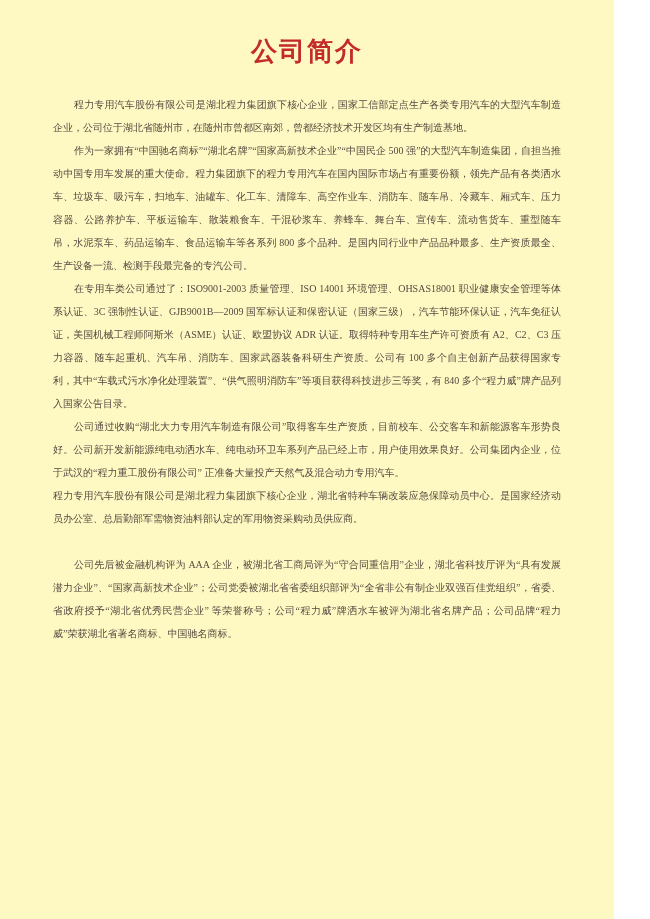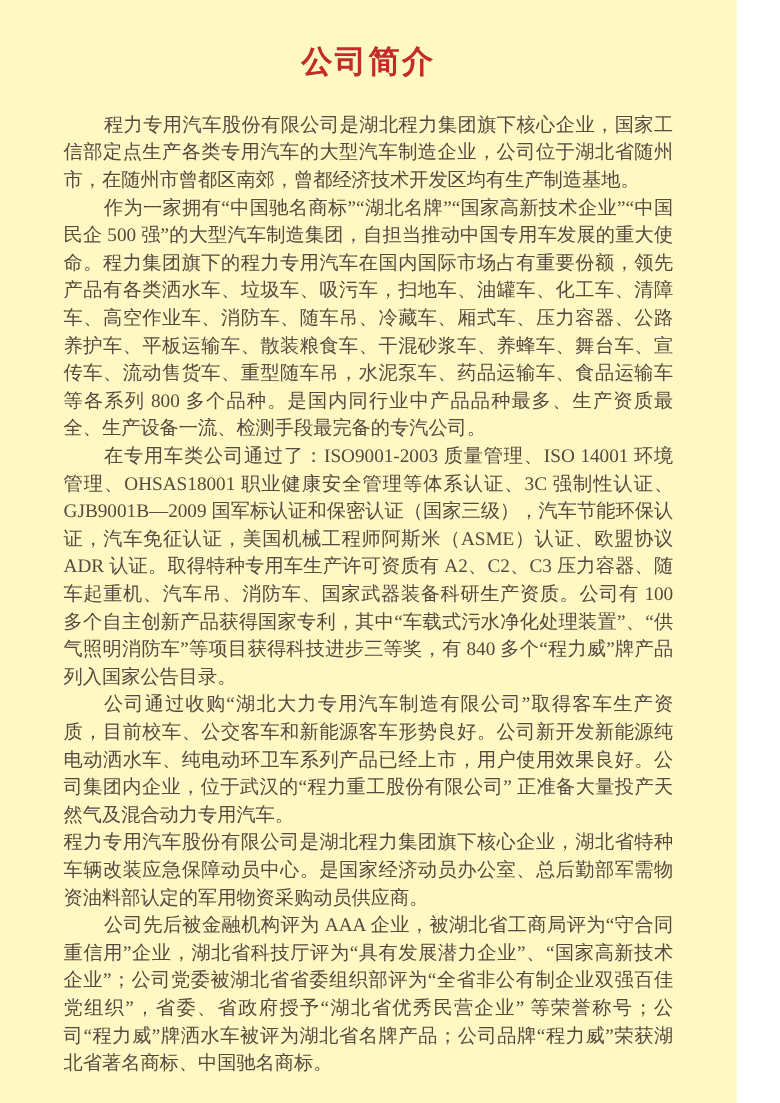"程力专用汽车股份有限公司是湖北程力集团旗下核心企业，国家工信部定点生产各类专用汽" .para { font-size: 16px -> 10px }
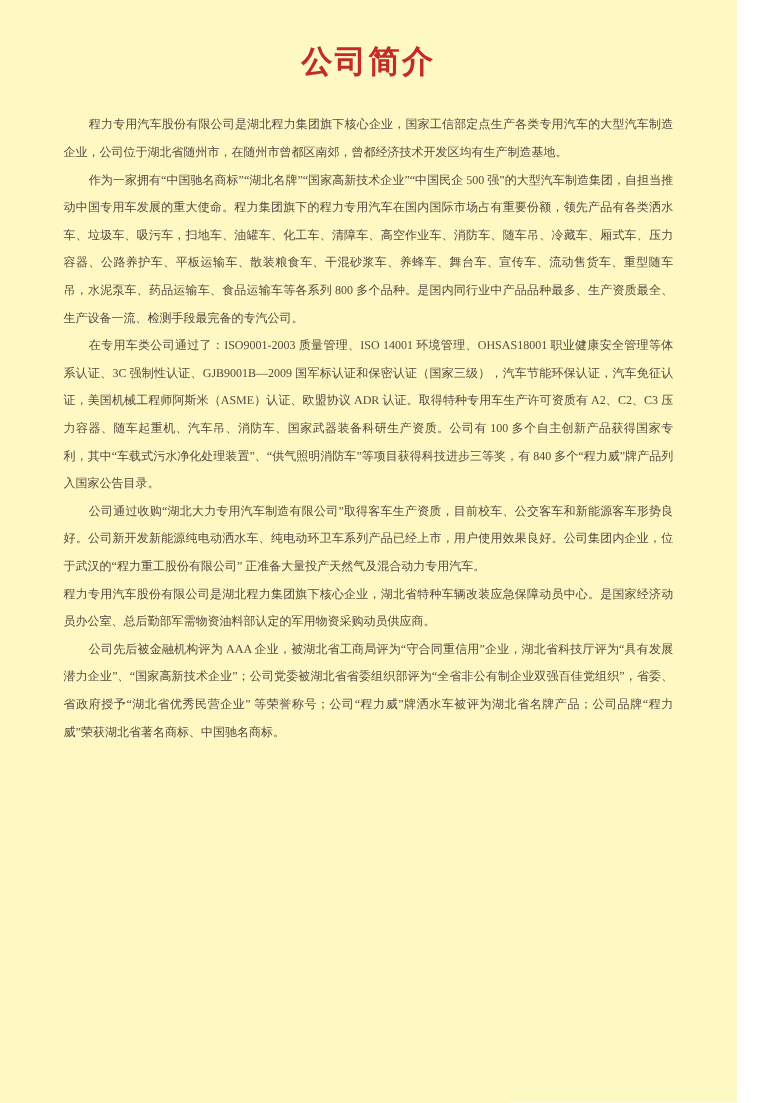"公司先后被金融机构评为 AAA" .gap-before { margin-top: none -> 23px }
